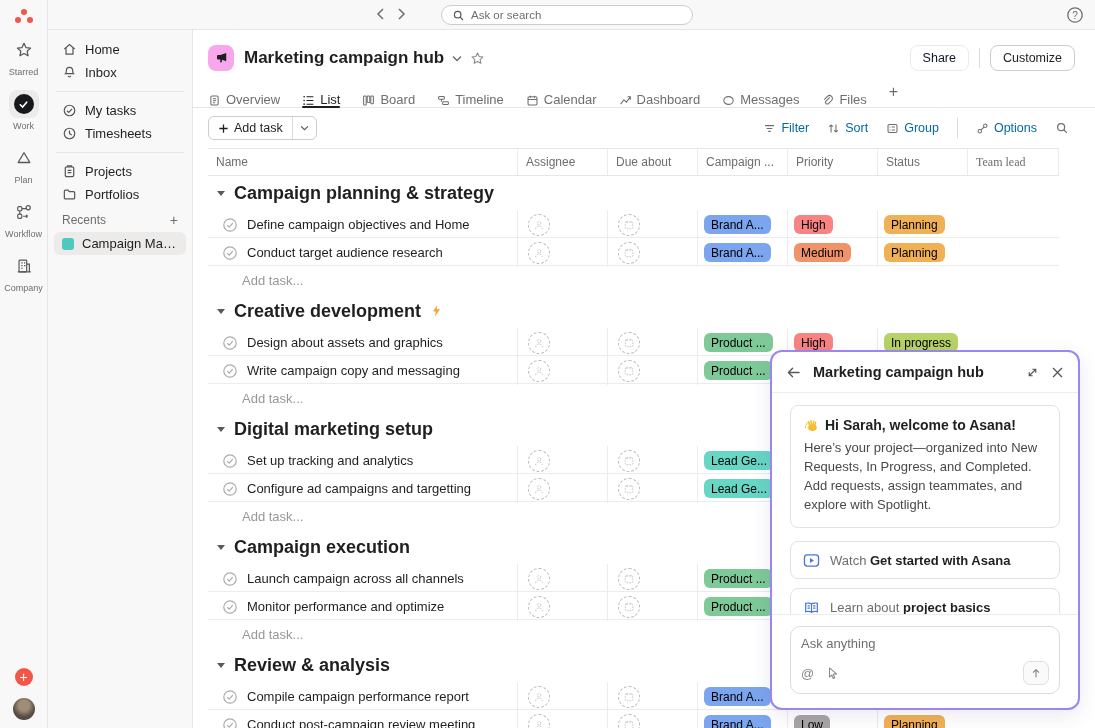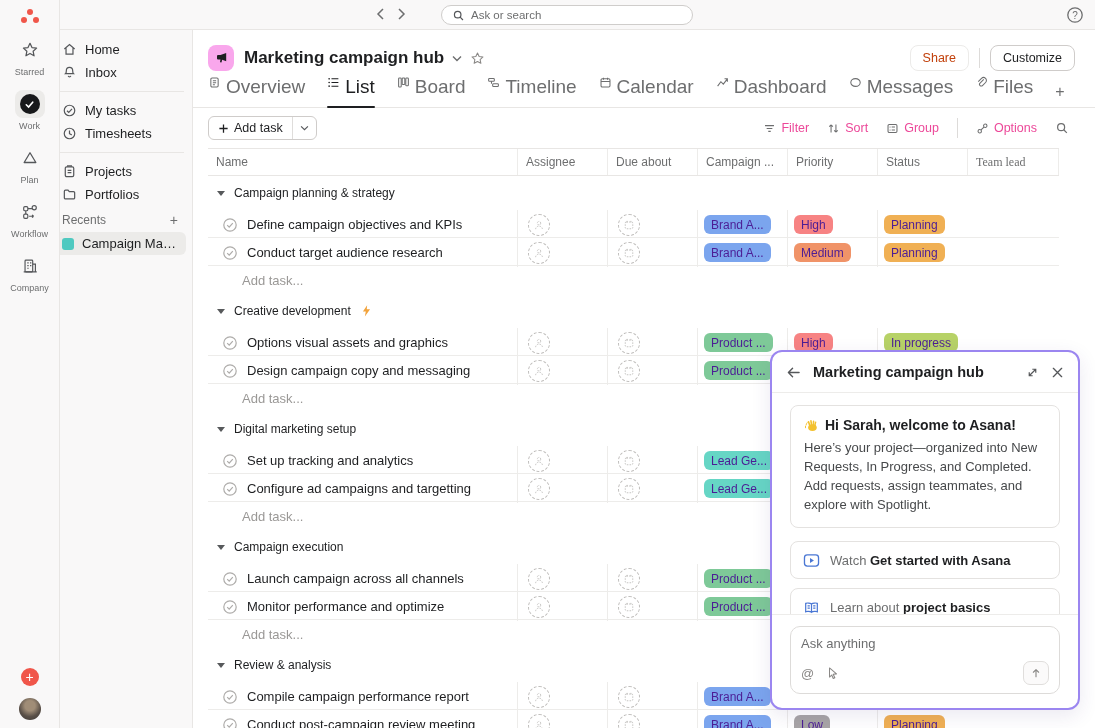"Share" .btn-share { color: #c2410c -> #0f172a }
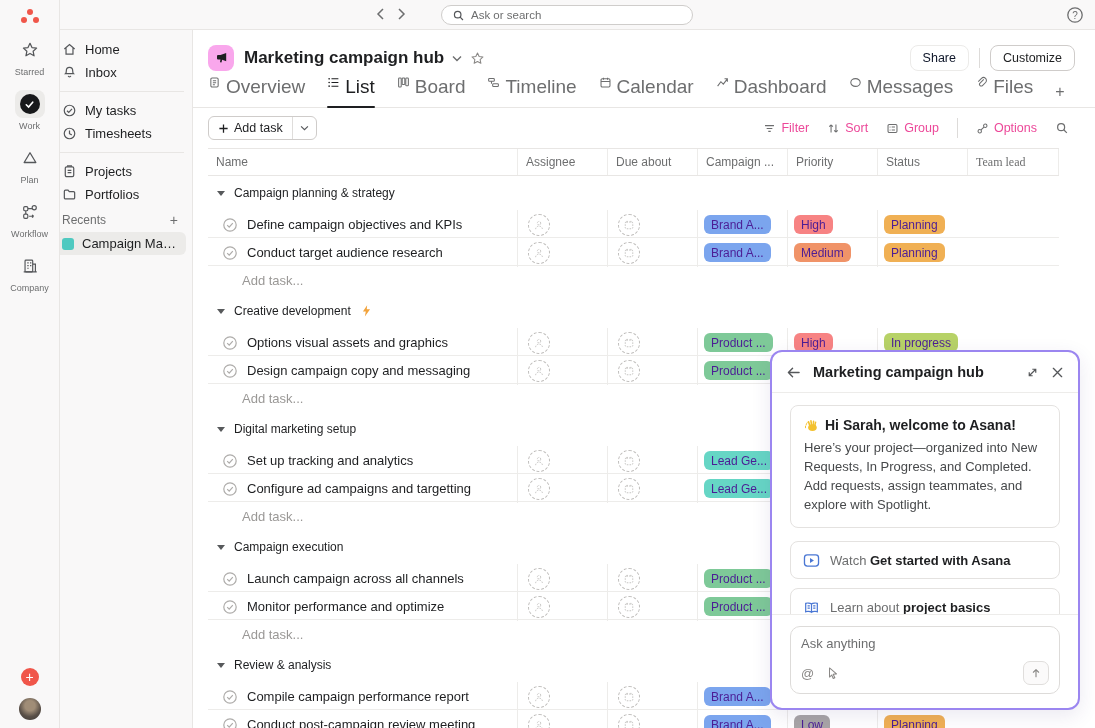"Starred" .rail { width: 60px -> 48px }
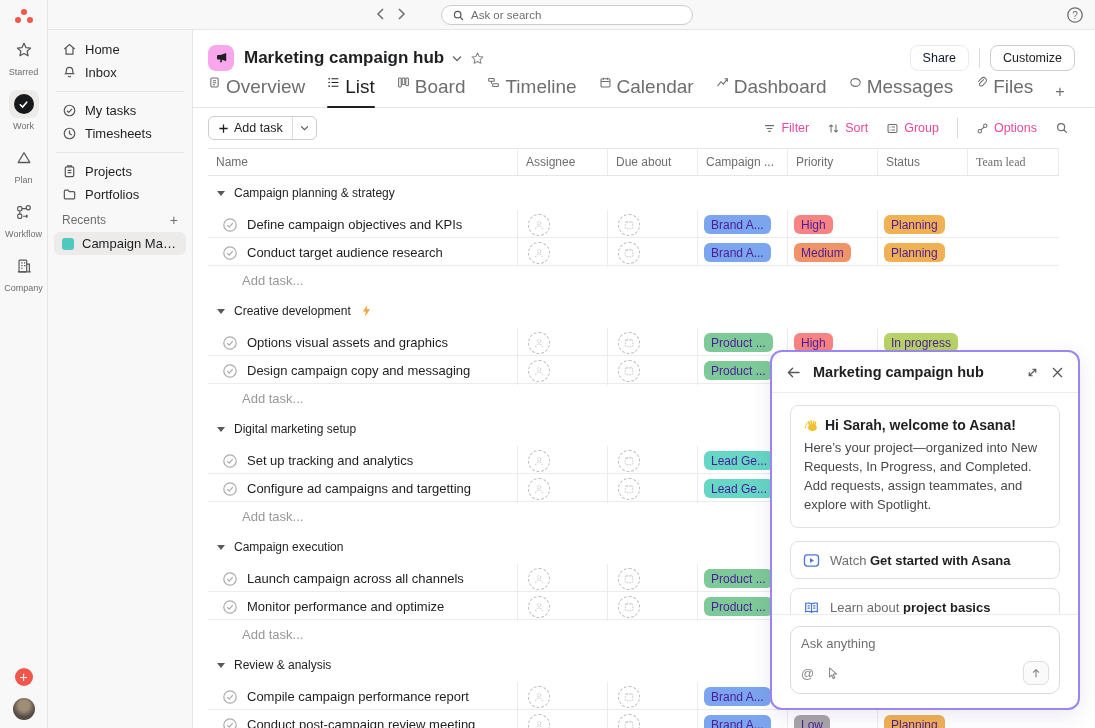"Overview" .tab { align-items: flex-start -> flex-end; font-size: 19px -> 13px }
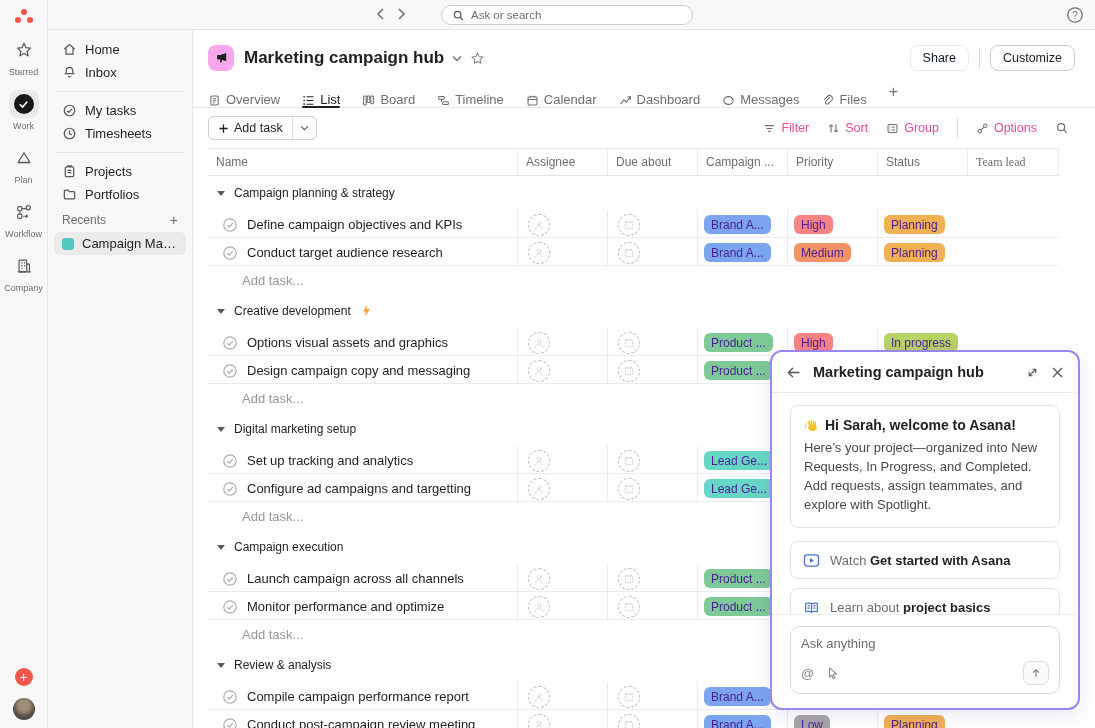"Filter" .tool-right { color: #ec4899 -> #0369a1 }
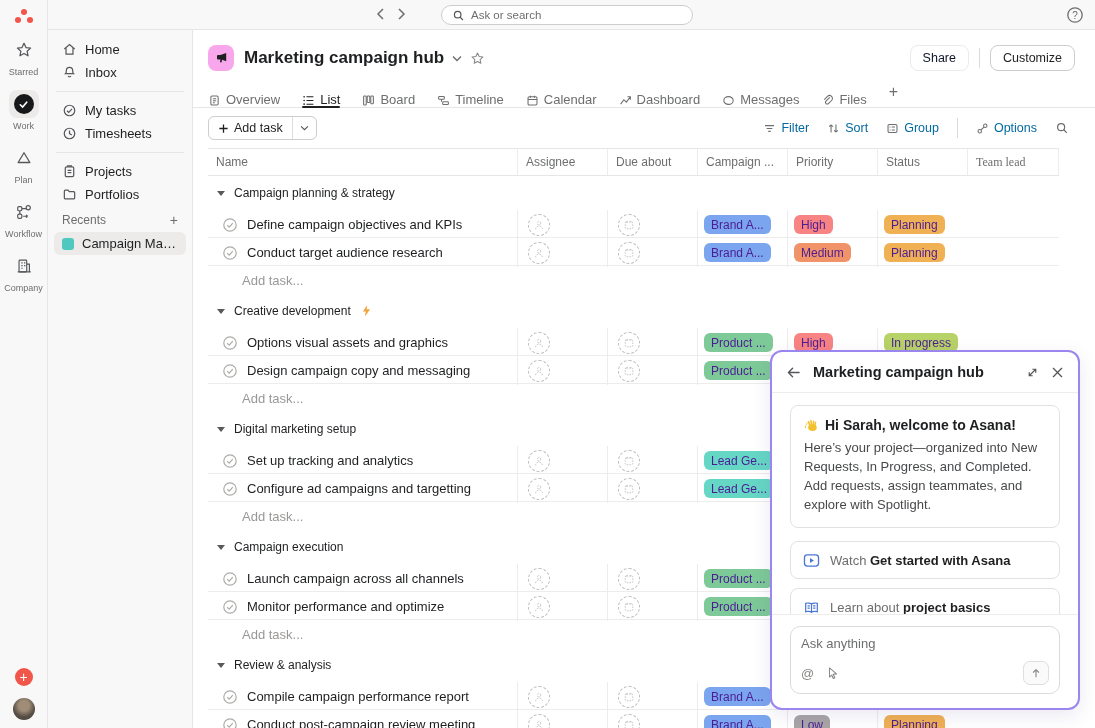"Campaign planning & strategy" .sec-name { font-size: 12px -> 18px; font-weight: 400 -> 700 }
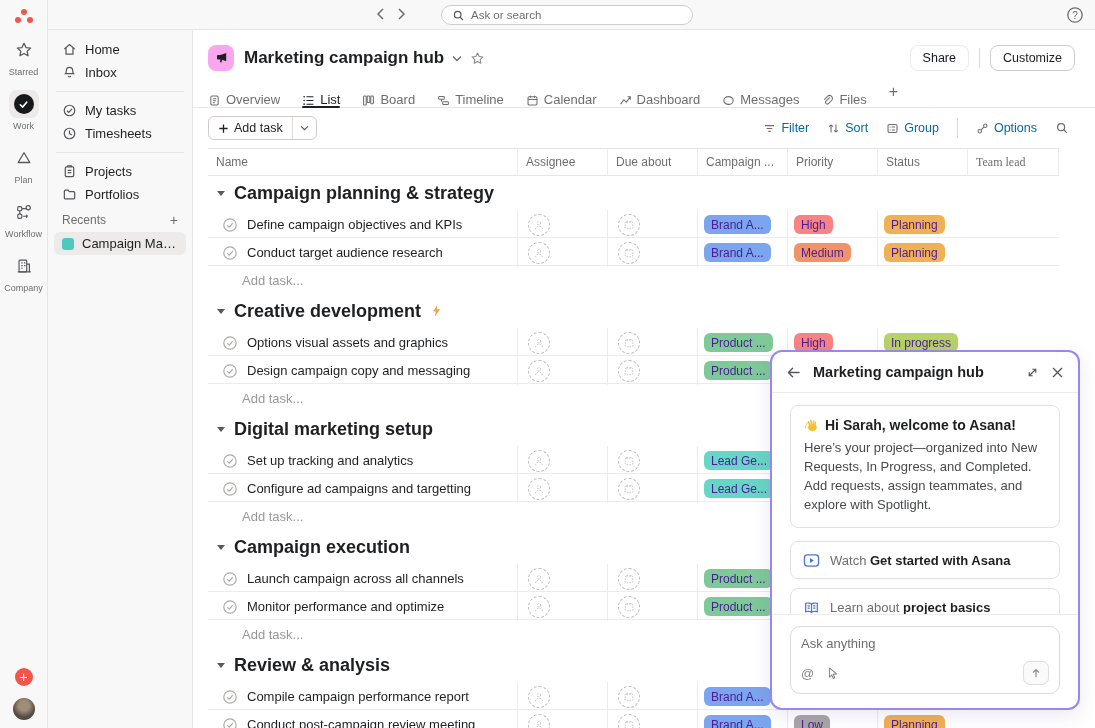"Define campaign objectives and KPIs" span.tname { text: KPIs -> Home }
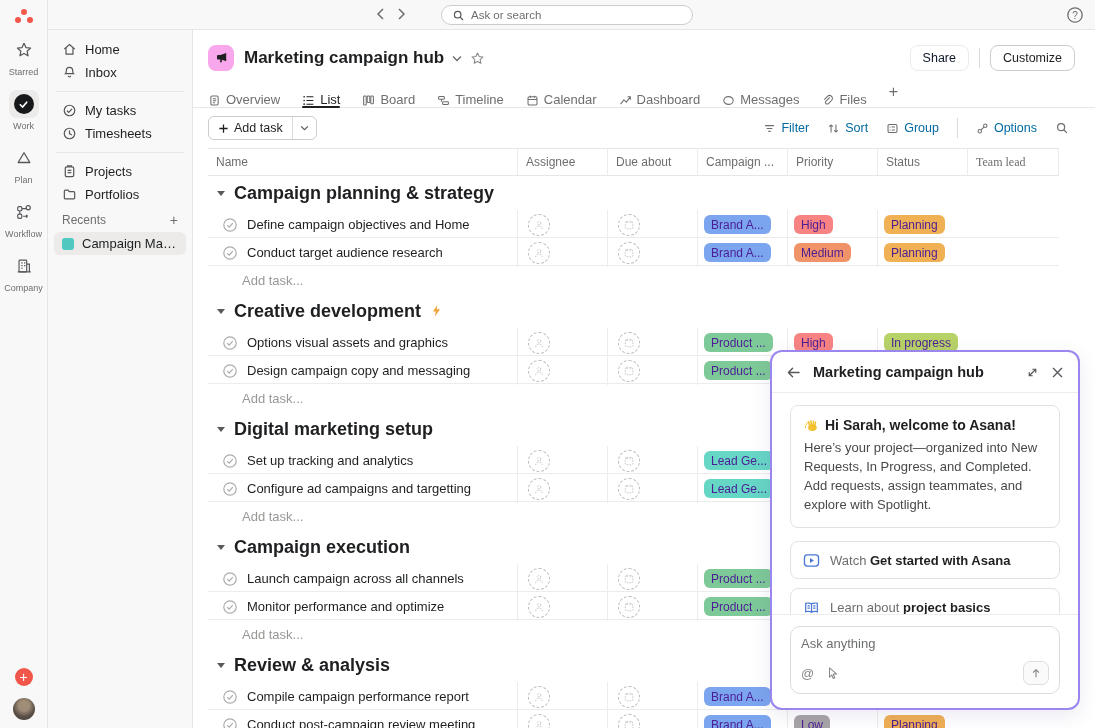"Brand A..." .badge { color: #4c1d95 -> #000000 }
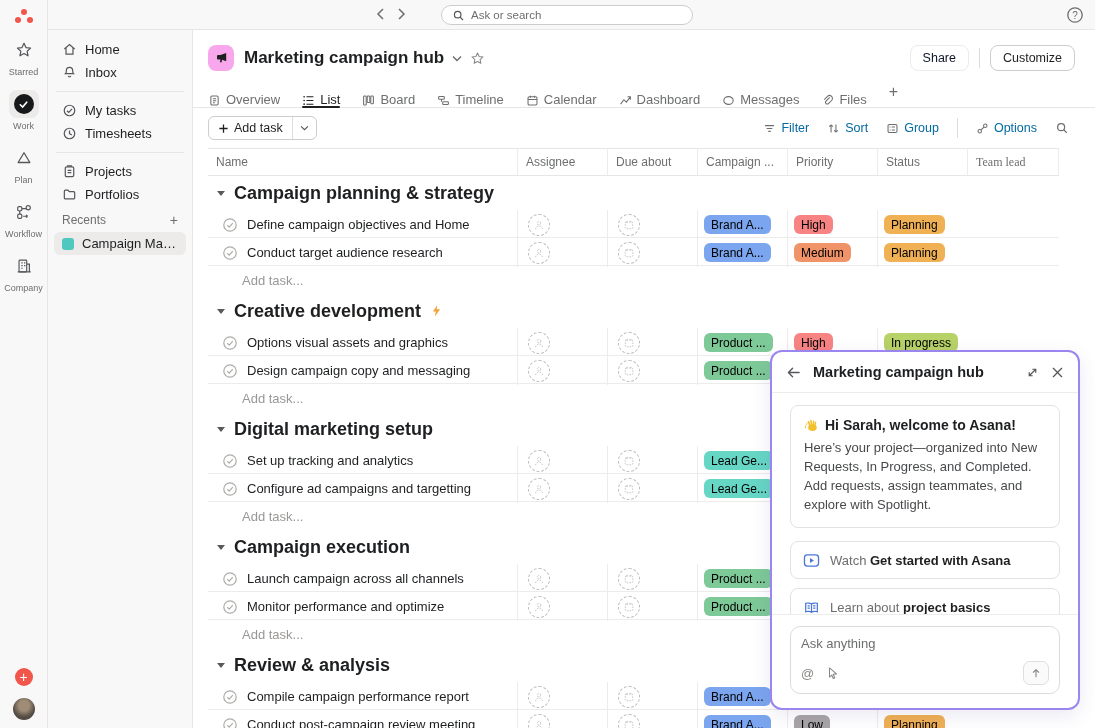"Options visual assets and graphics" span.tname { text: Options visual -> Design about }
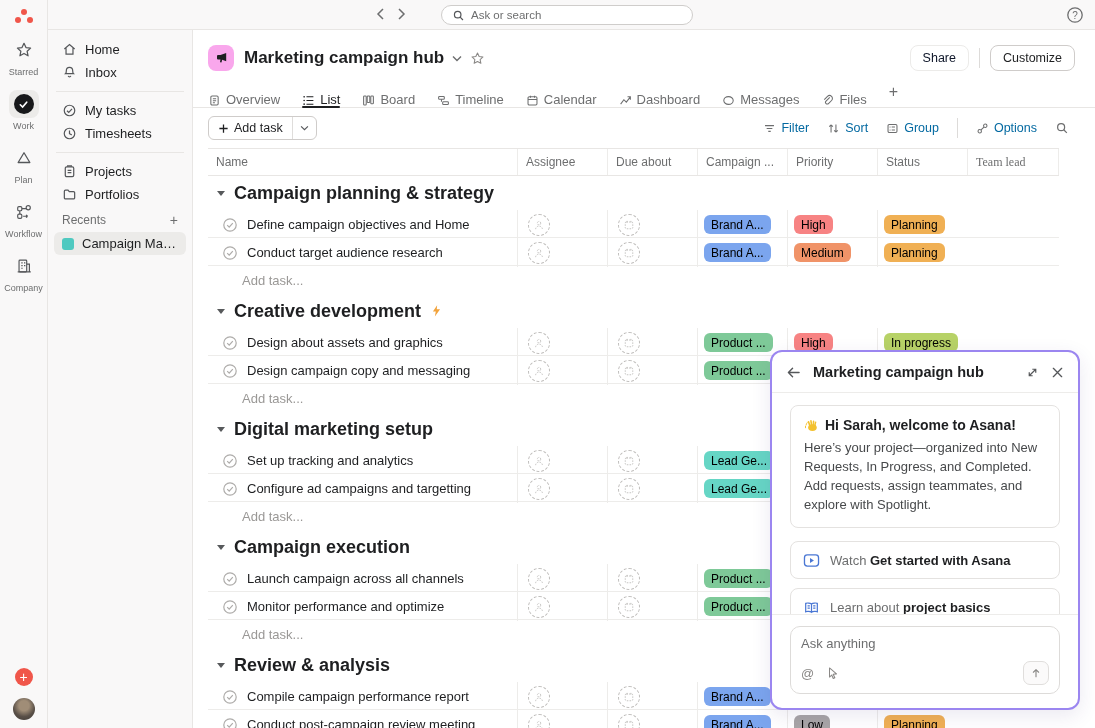"Design campaign copy and messaging" span.tname { text: Design -> Write }
